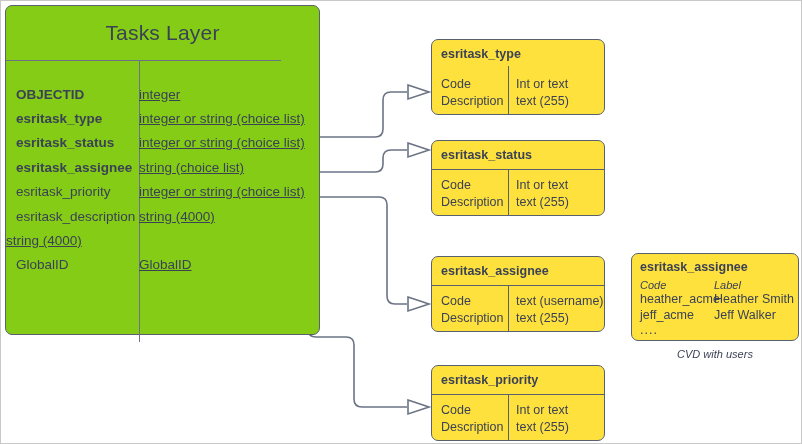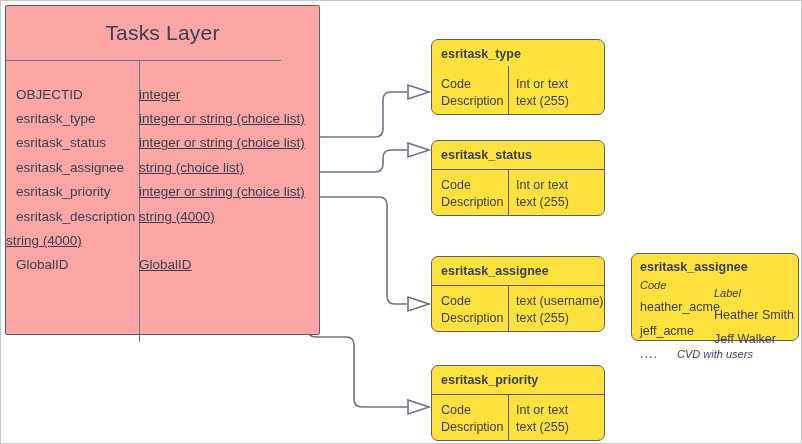"Tasks Layer" .entity-table { background: #fca5a5 -> #84cc16; border-radius: 2px -> 7px }
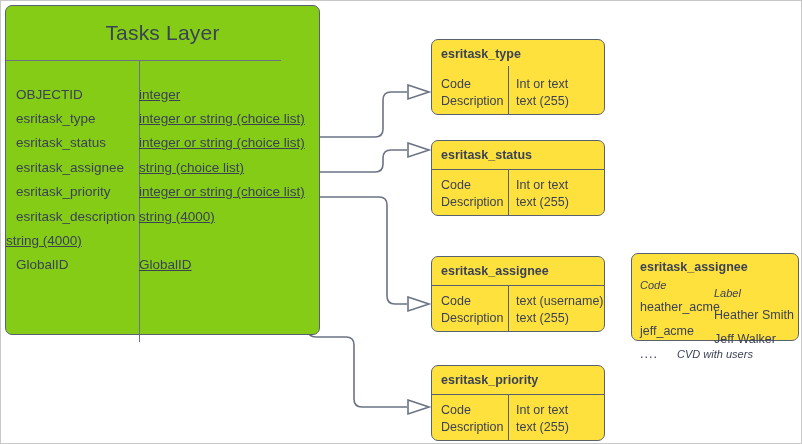"OBJECTID" .field-row.bold .field-name { font-weight: normal -> bold }
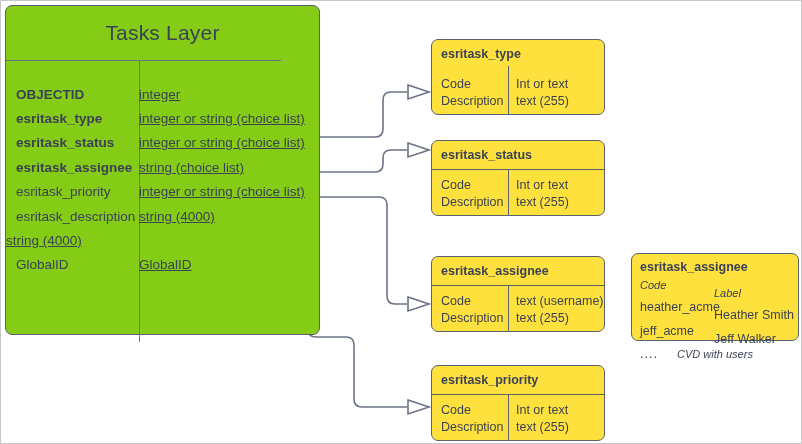"Label" .cvd-c2 { margin-top: 8px -> none }
